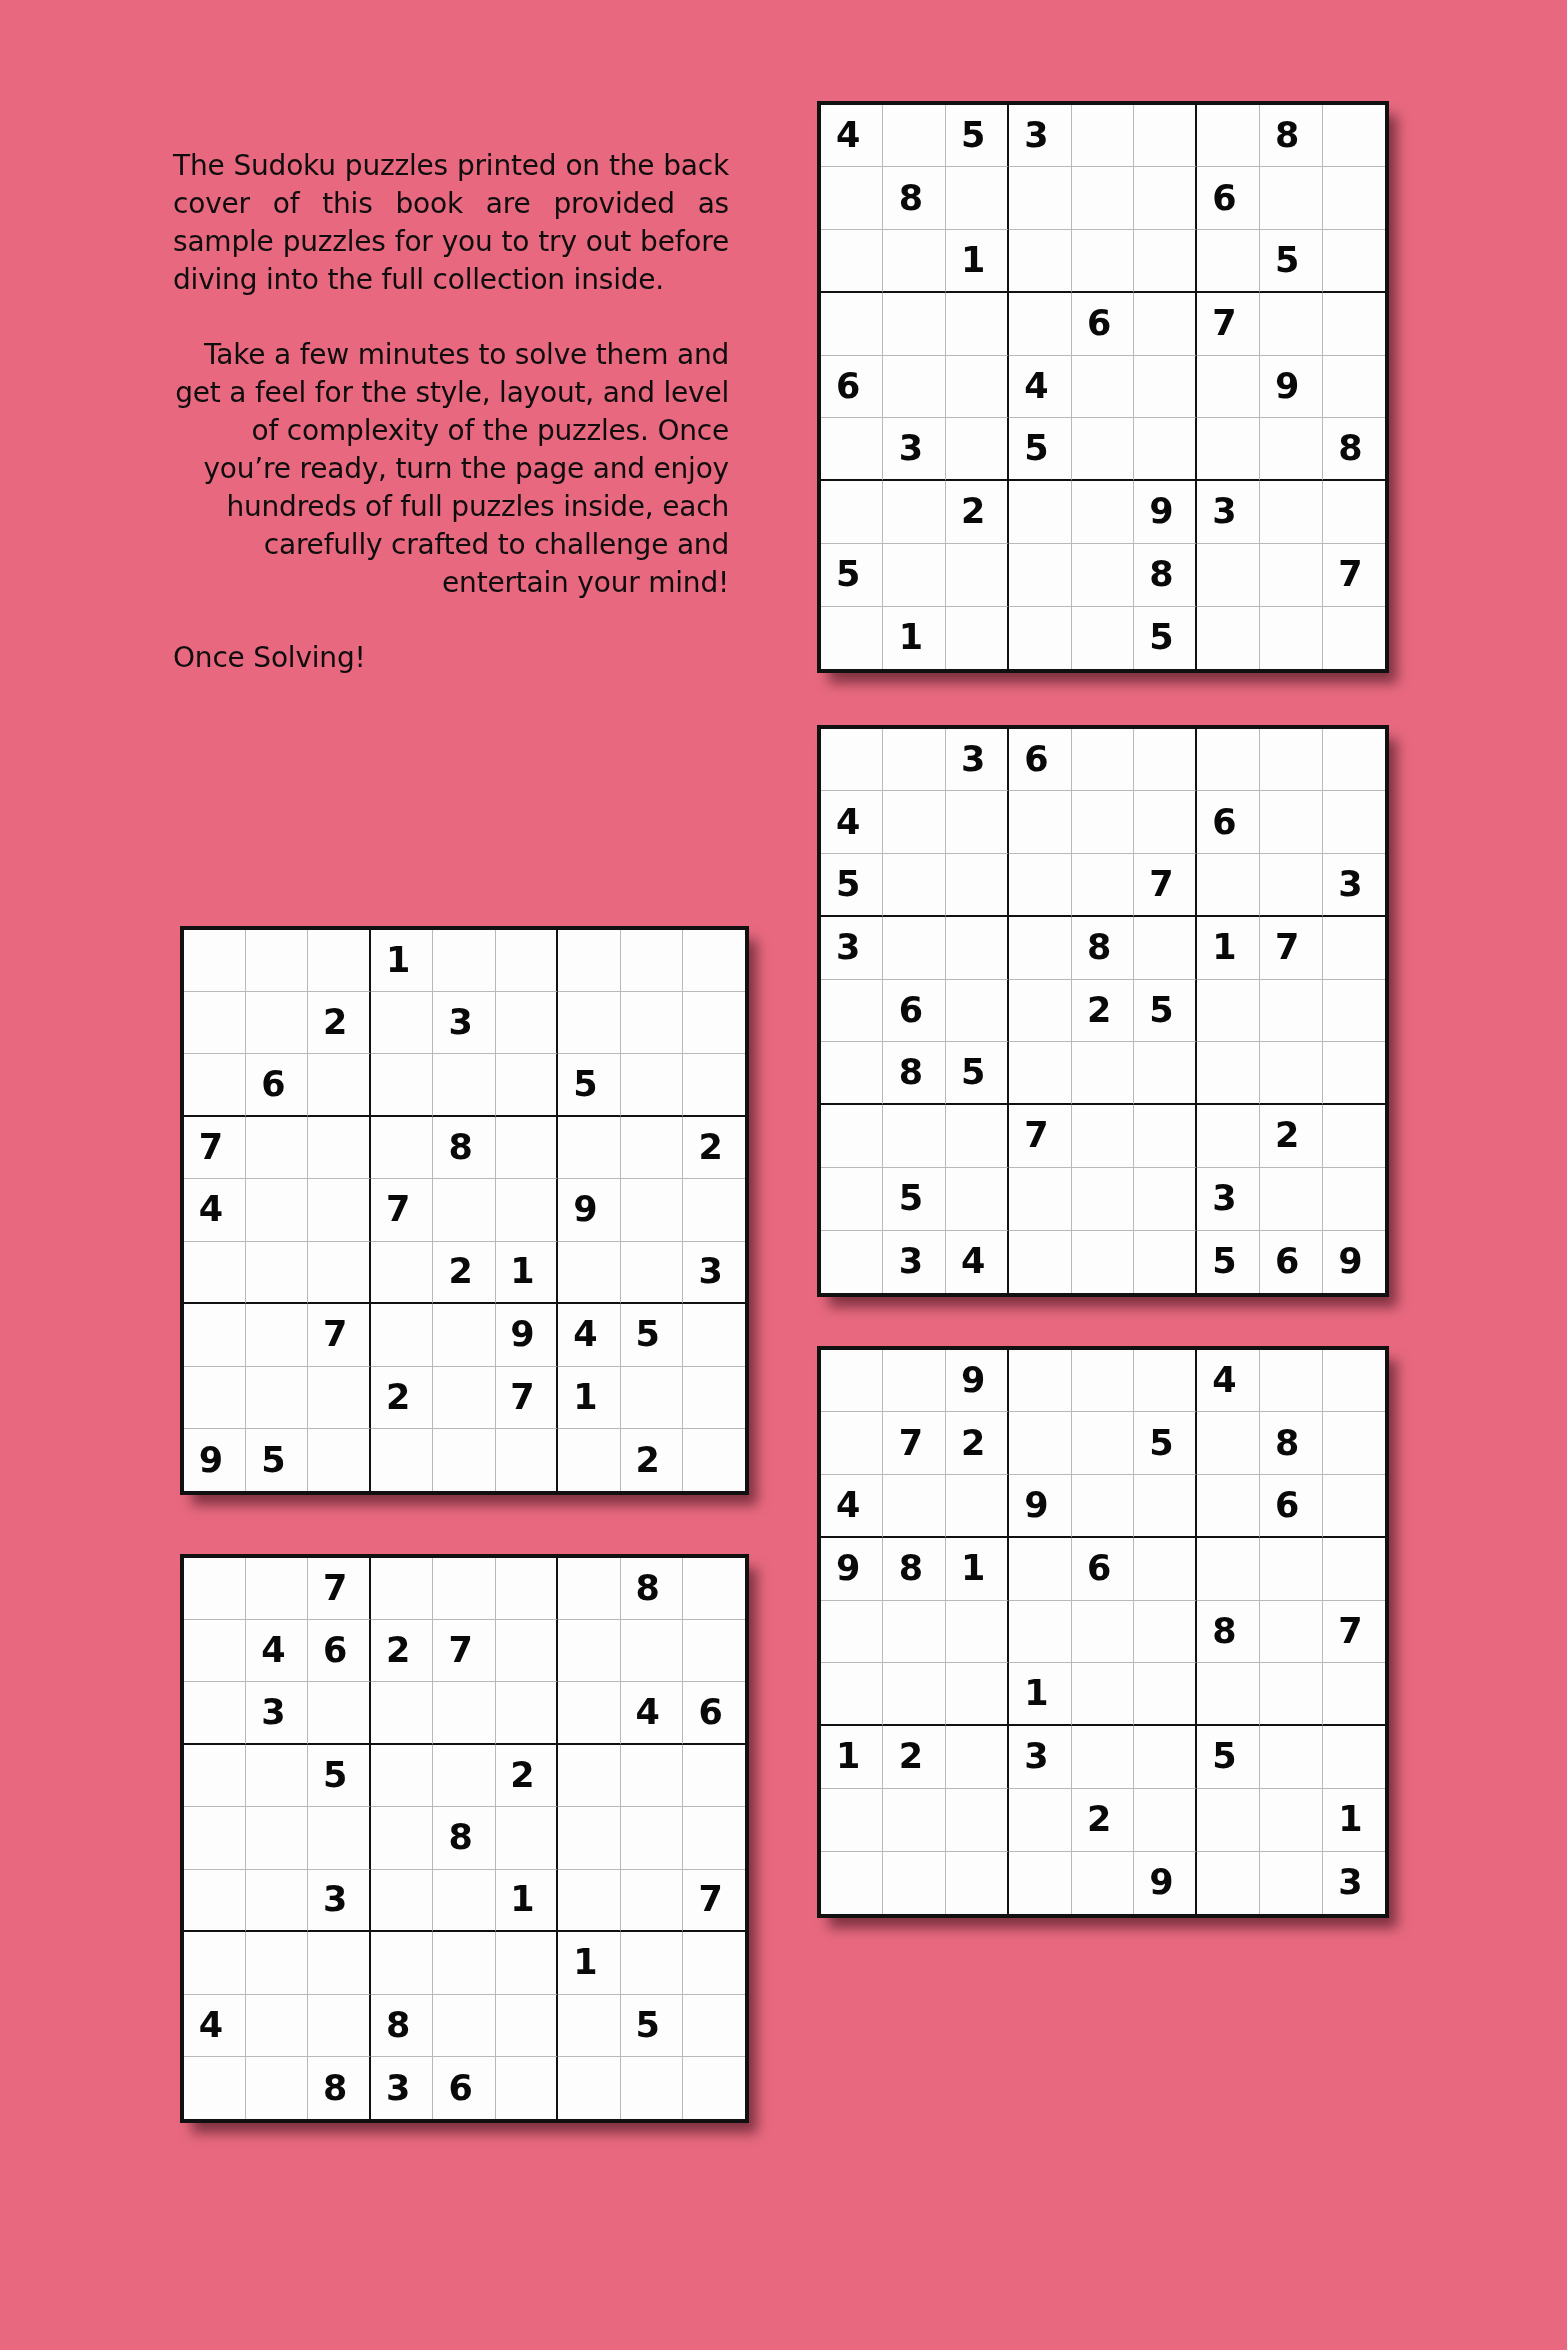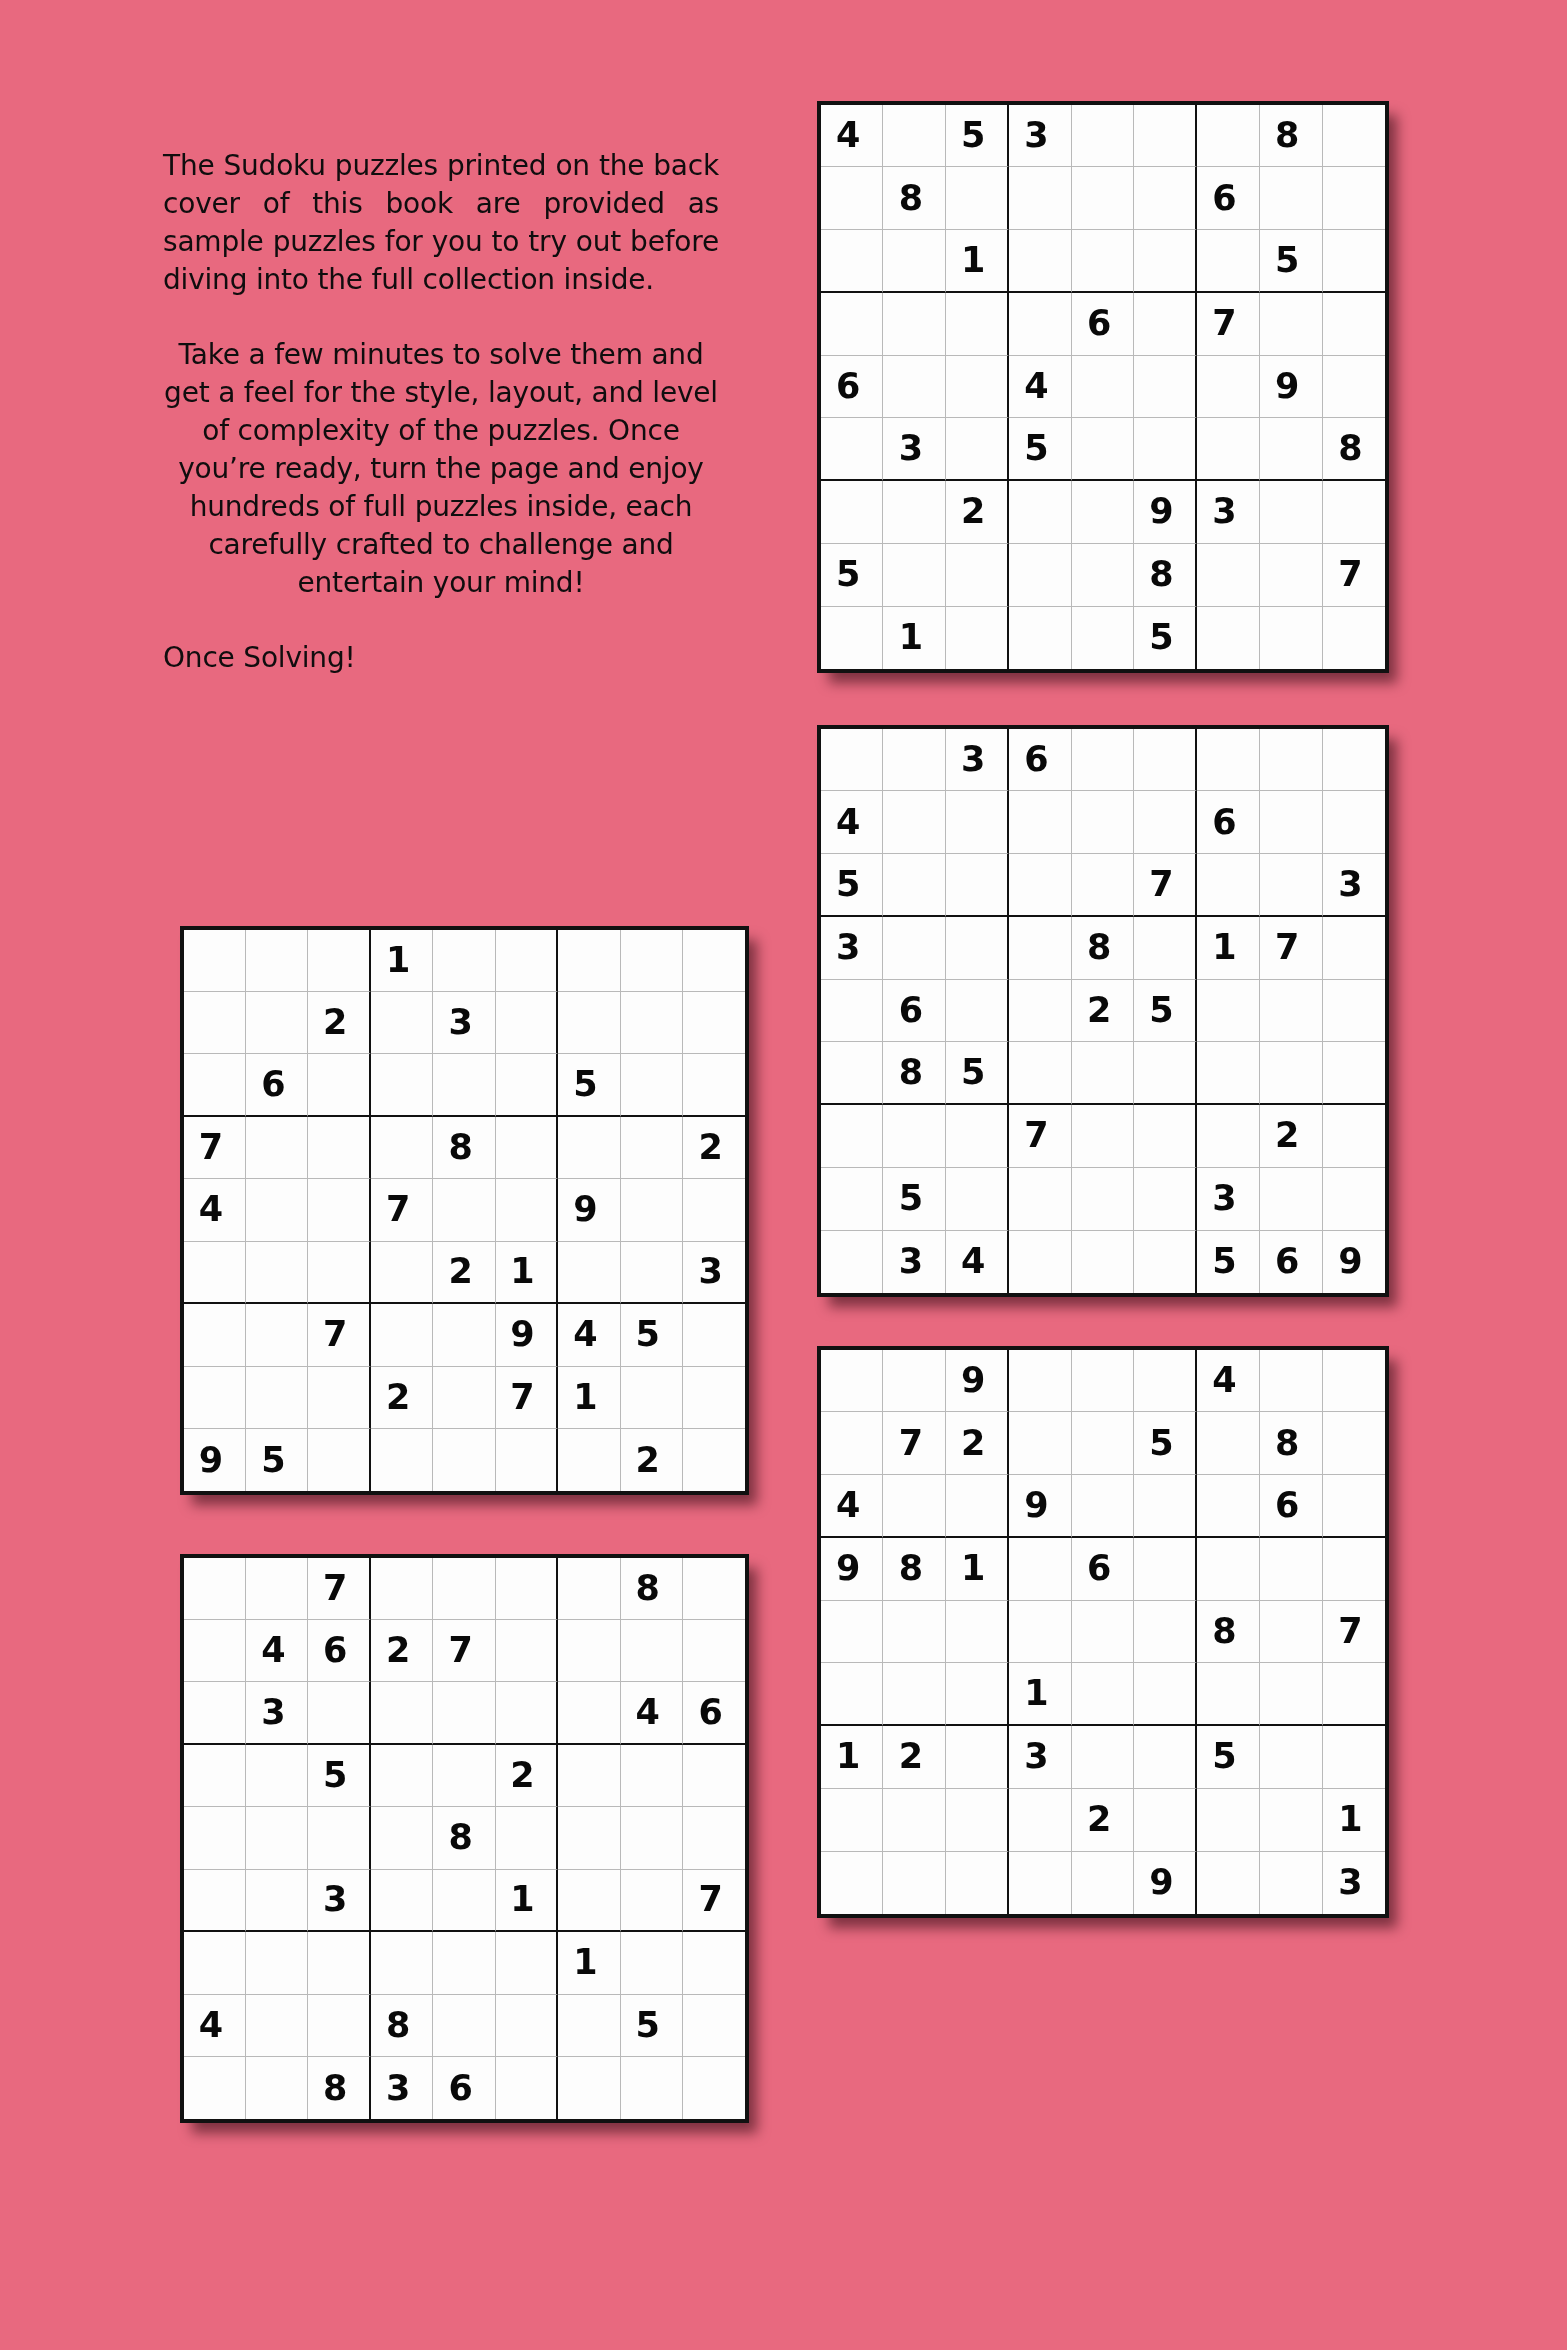"The Sudoku puzzles printed on" #text-column { left: 163px -> 173px }
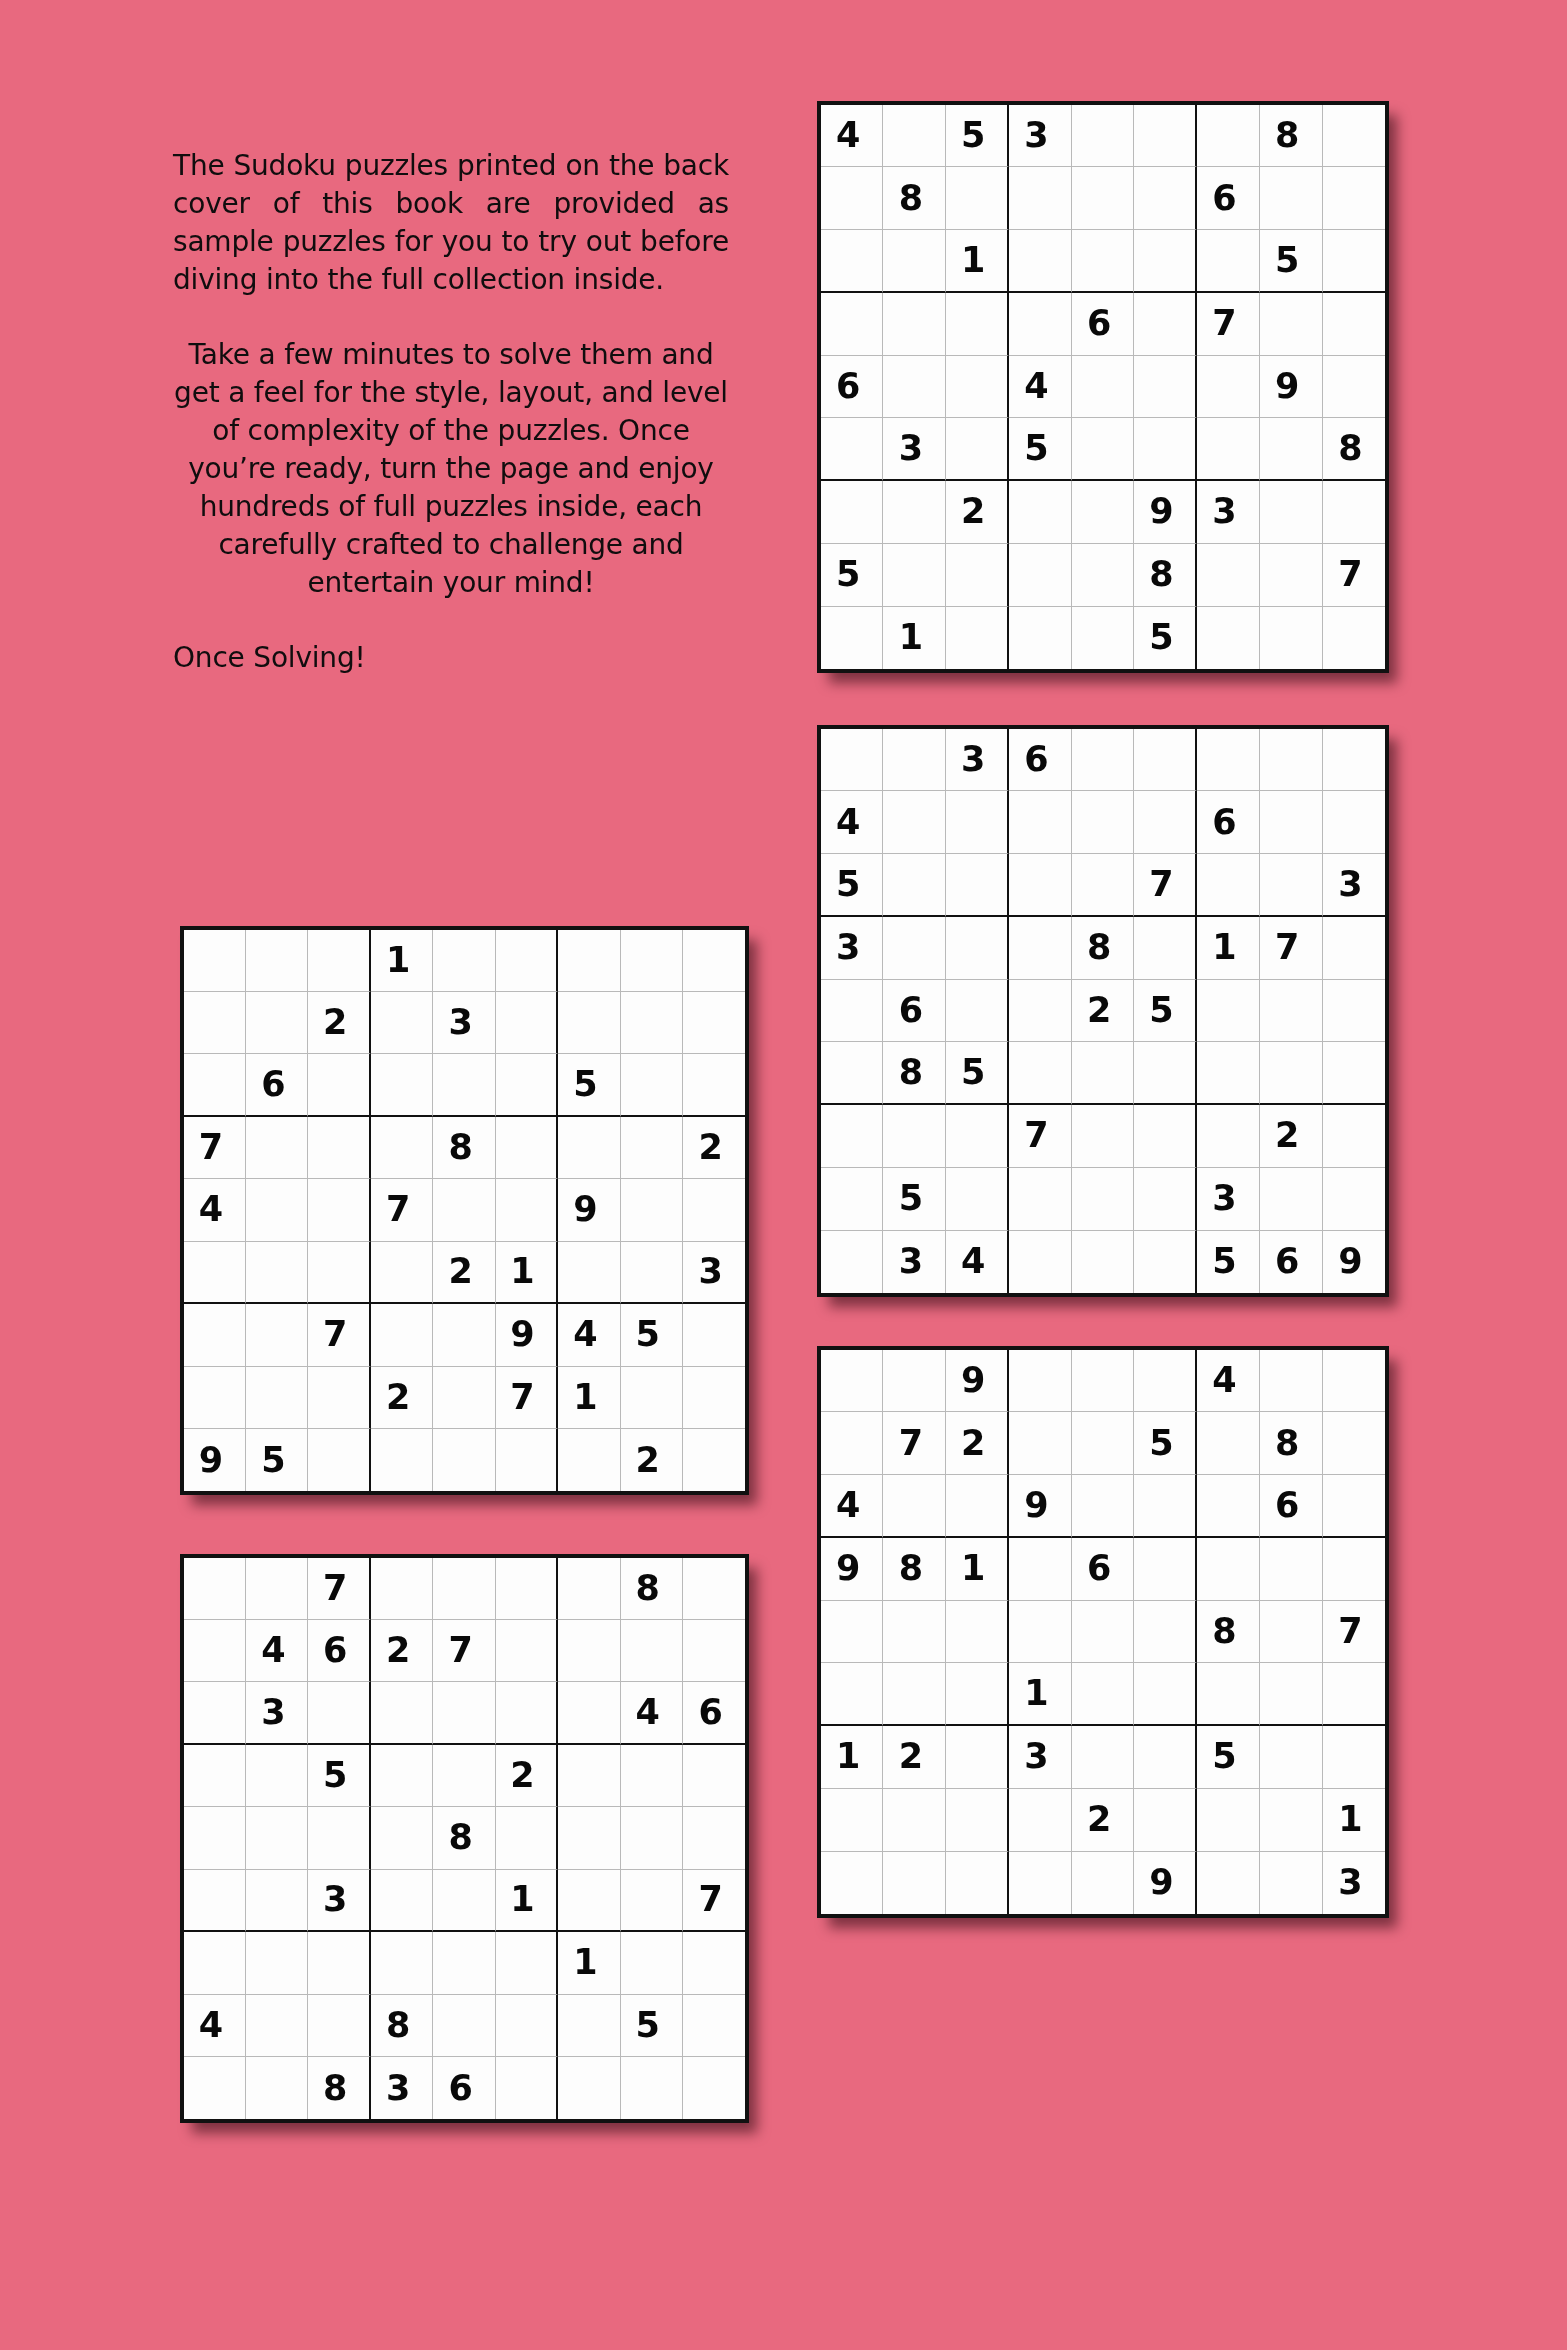"Take a few minutes to" .body-paragraph.last-para { text-align: center -> right }
